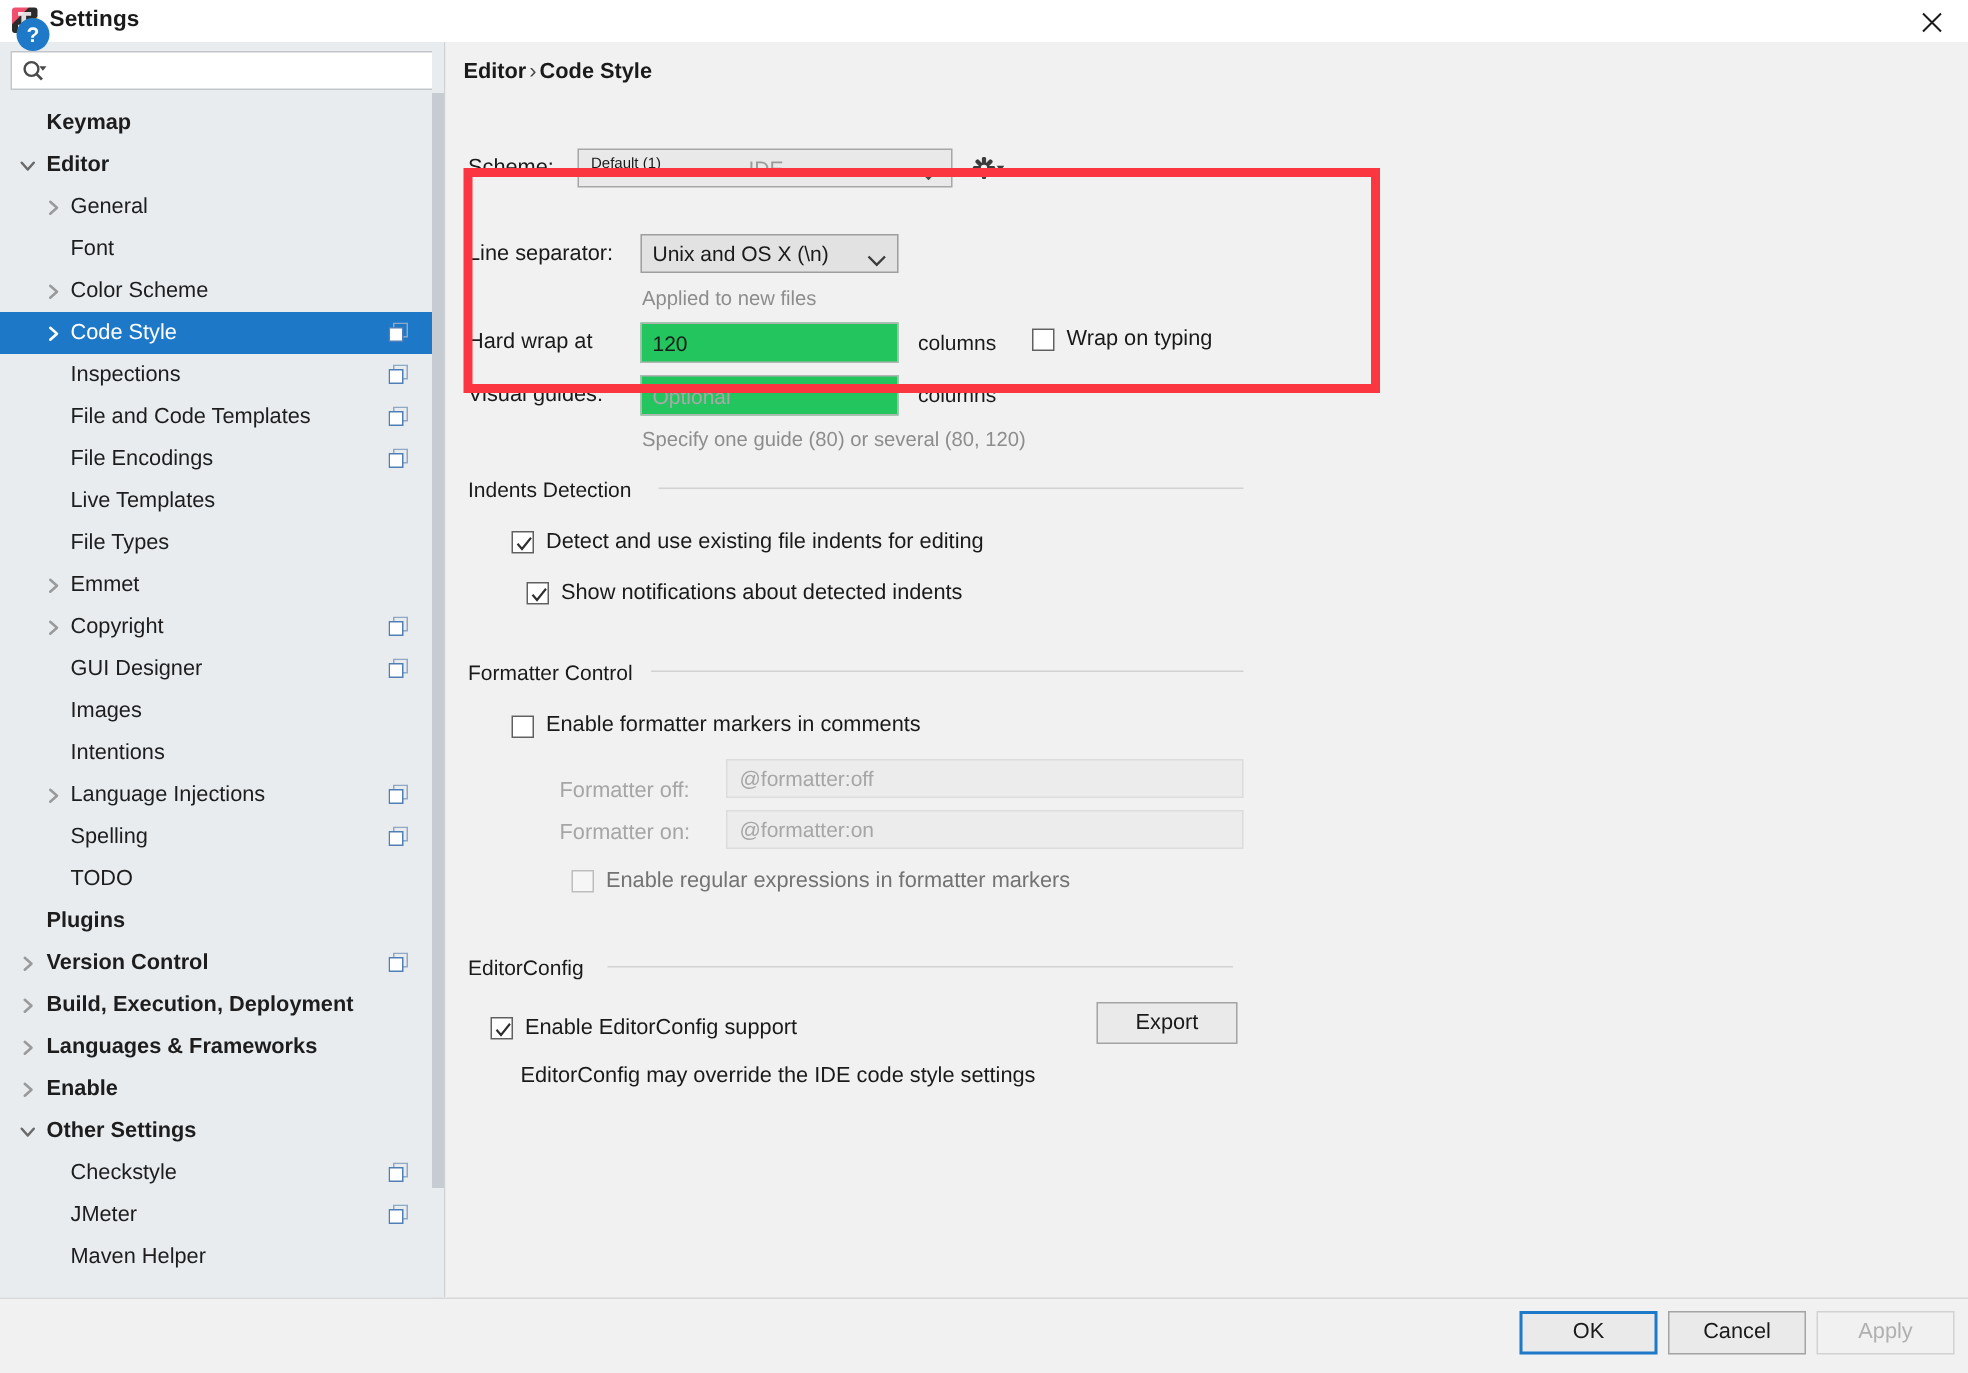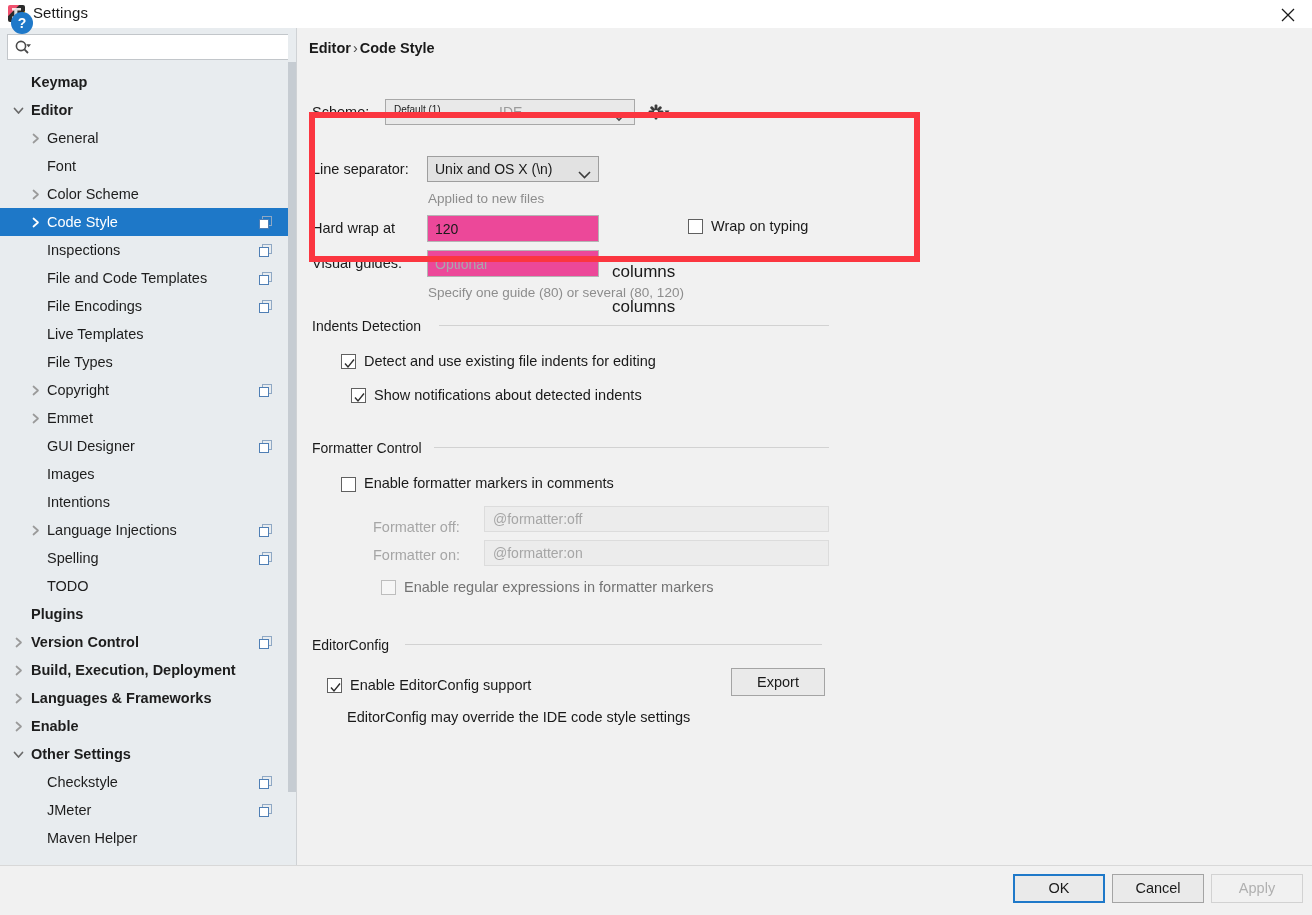"Settings" #titlebar { font-weight: none -> bold }
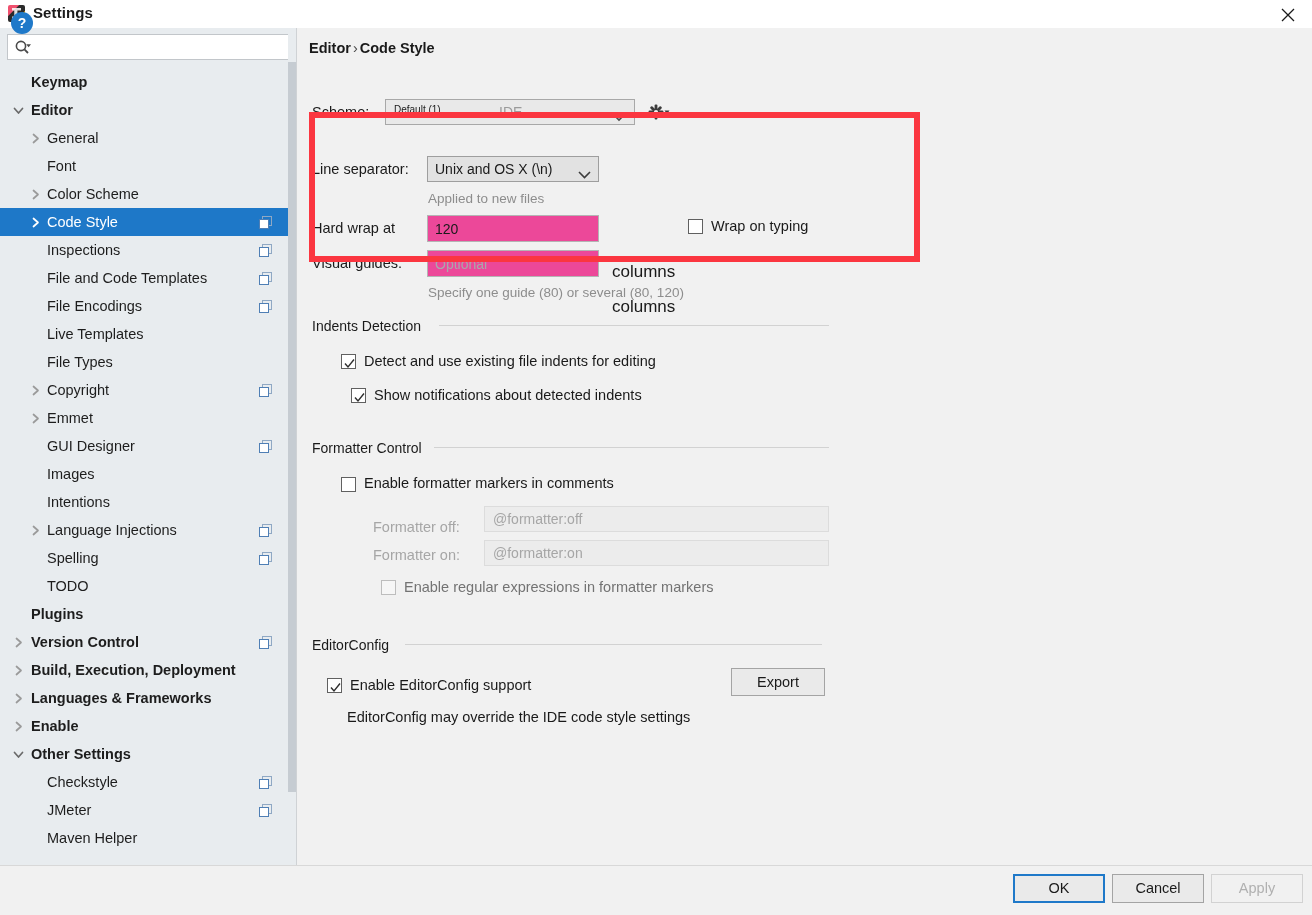"120" .text-field { background: #ec4899 -> #22c55e }
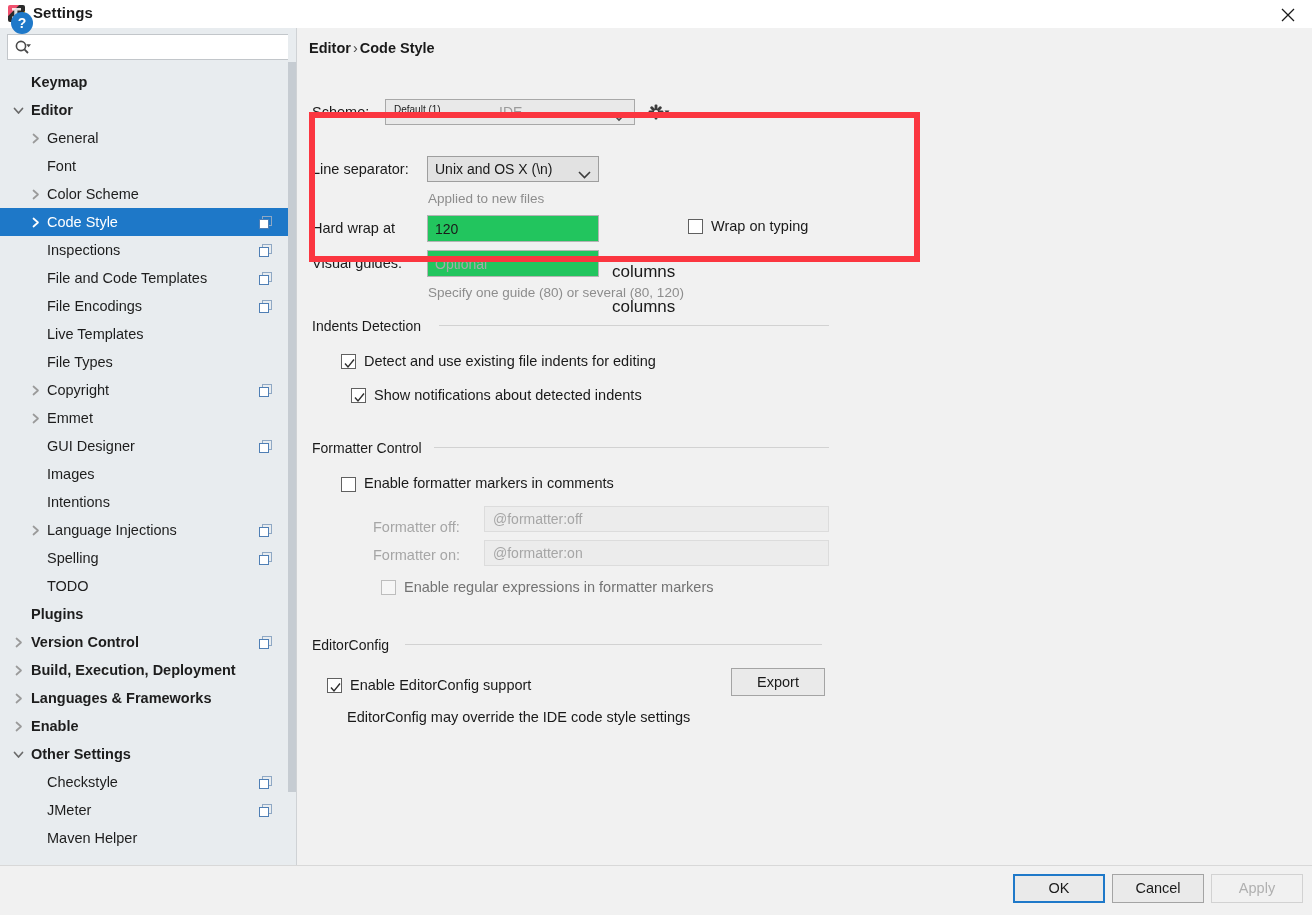"columns" .unit { font-size: 17px -> 14px; margin-top: 42px -> none }
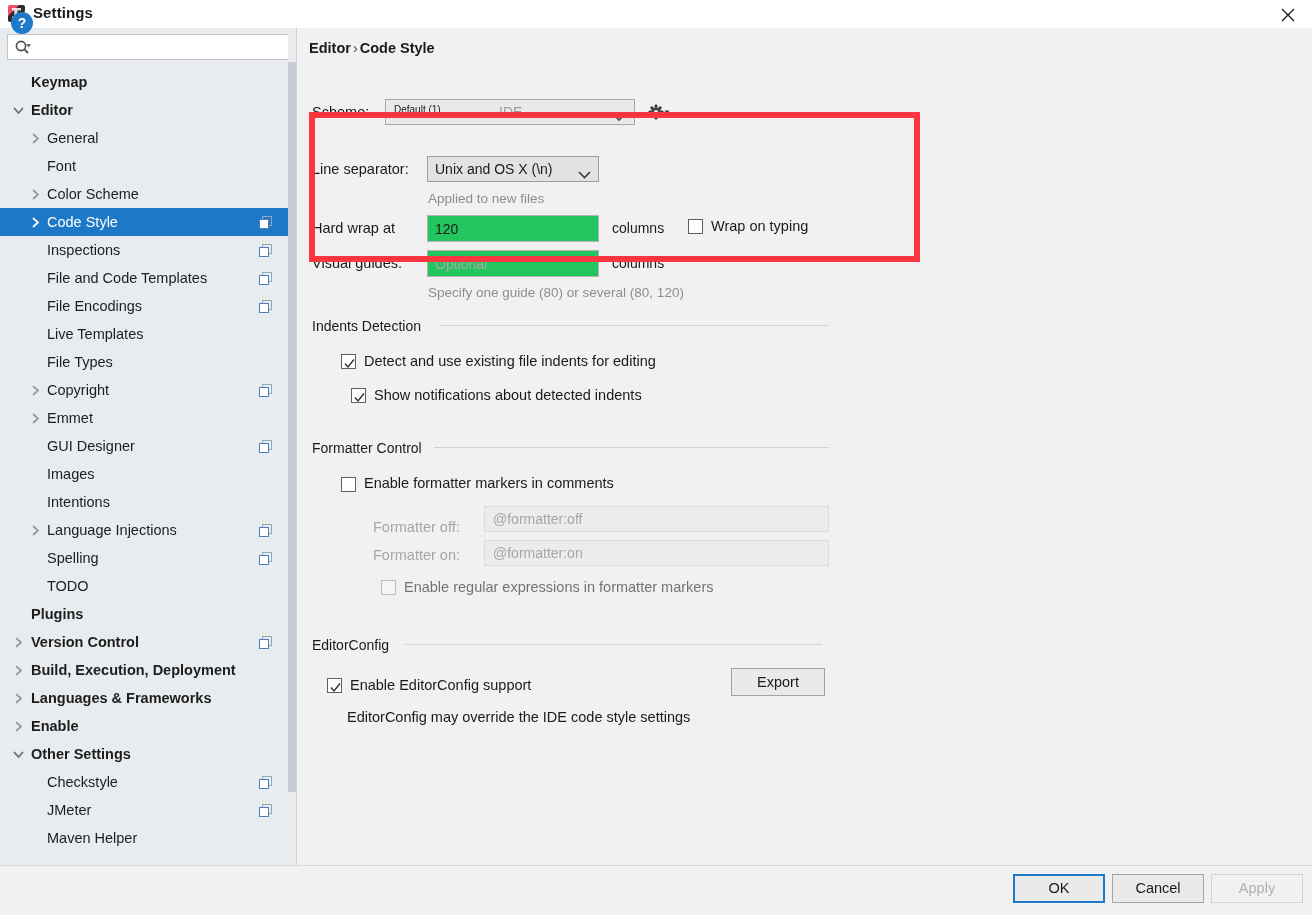"Copyright" div.tree-row { order: before "Emmet" -> after "Emmet" }
